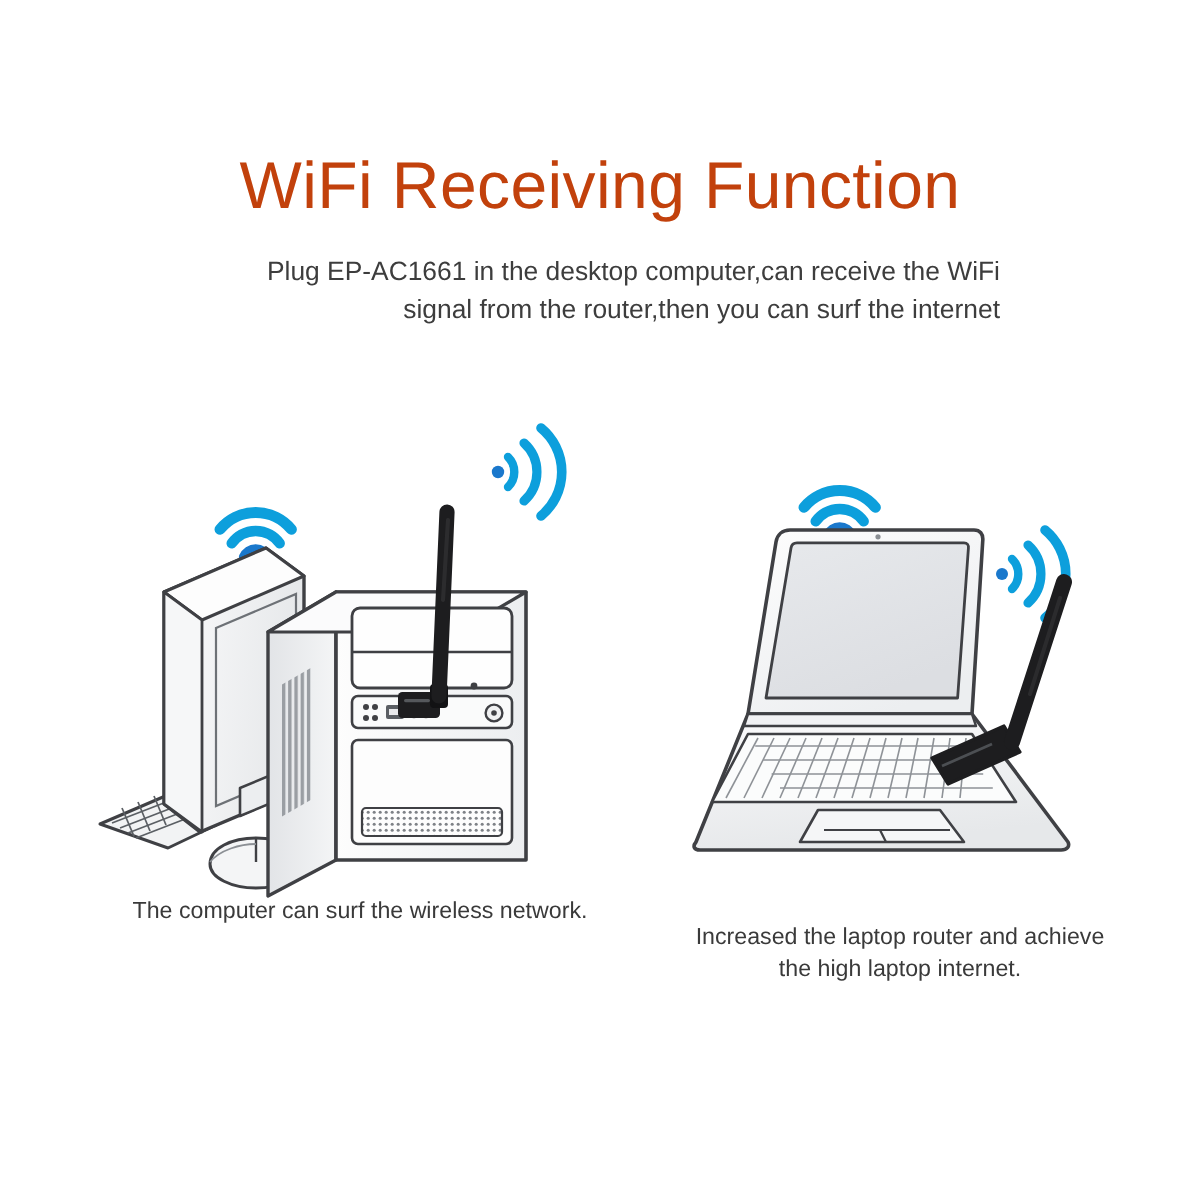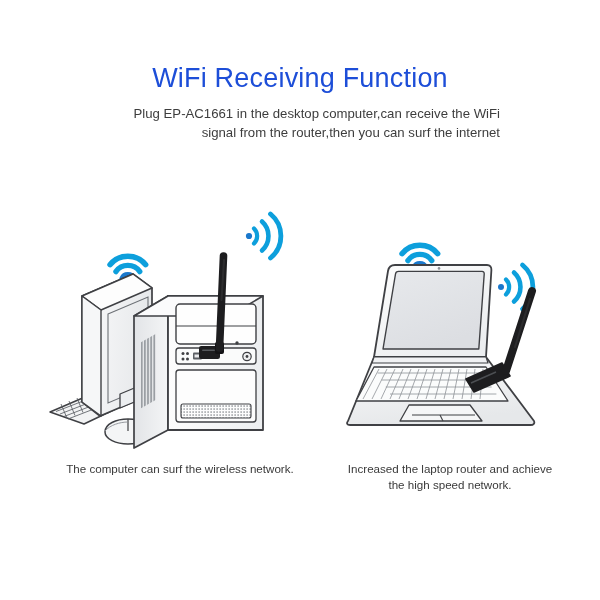"WiFi Receiving Function" .title { color: #1d4ed8 -> #c2410c; font-size: 27px -> 33px; margin: 1px -> 16px }
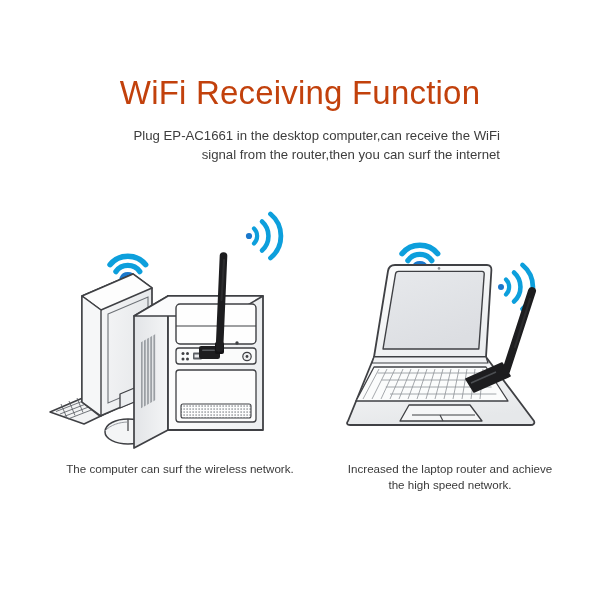"The computer can surf the" .caption-left { top: 461px -> 448px }
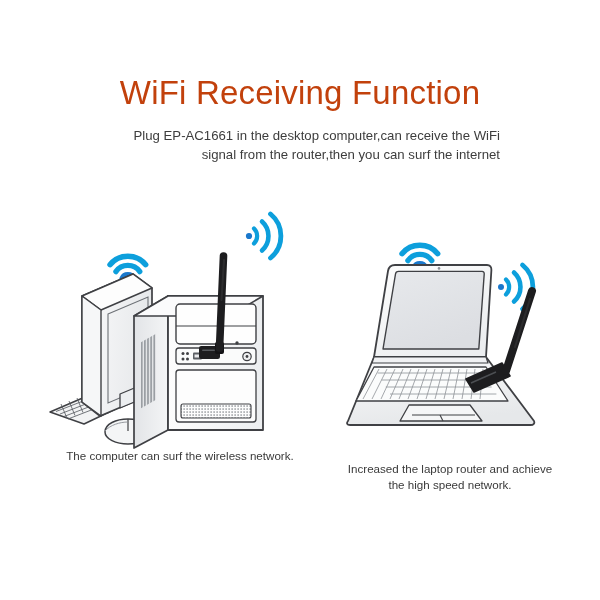"the high speed network." span { text: speed network -> laptop internet }
